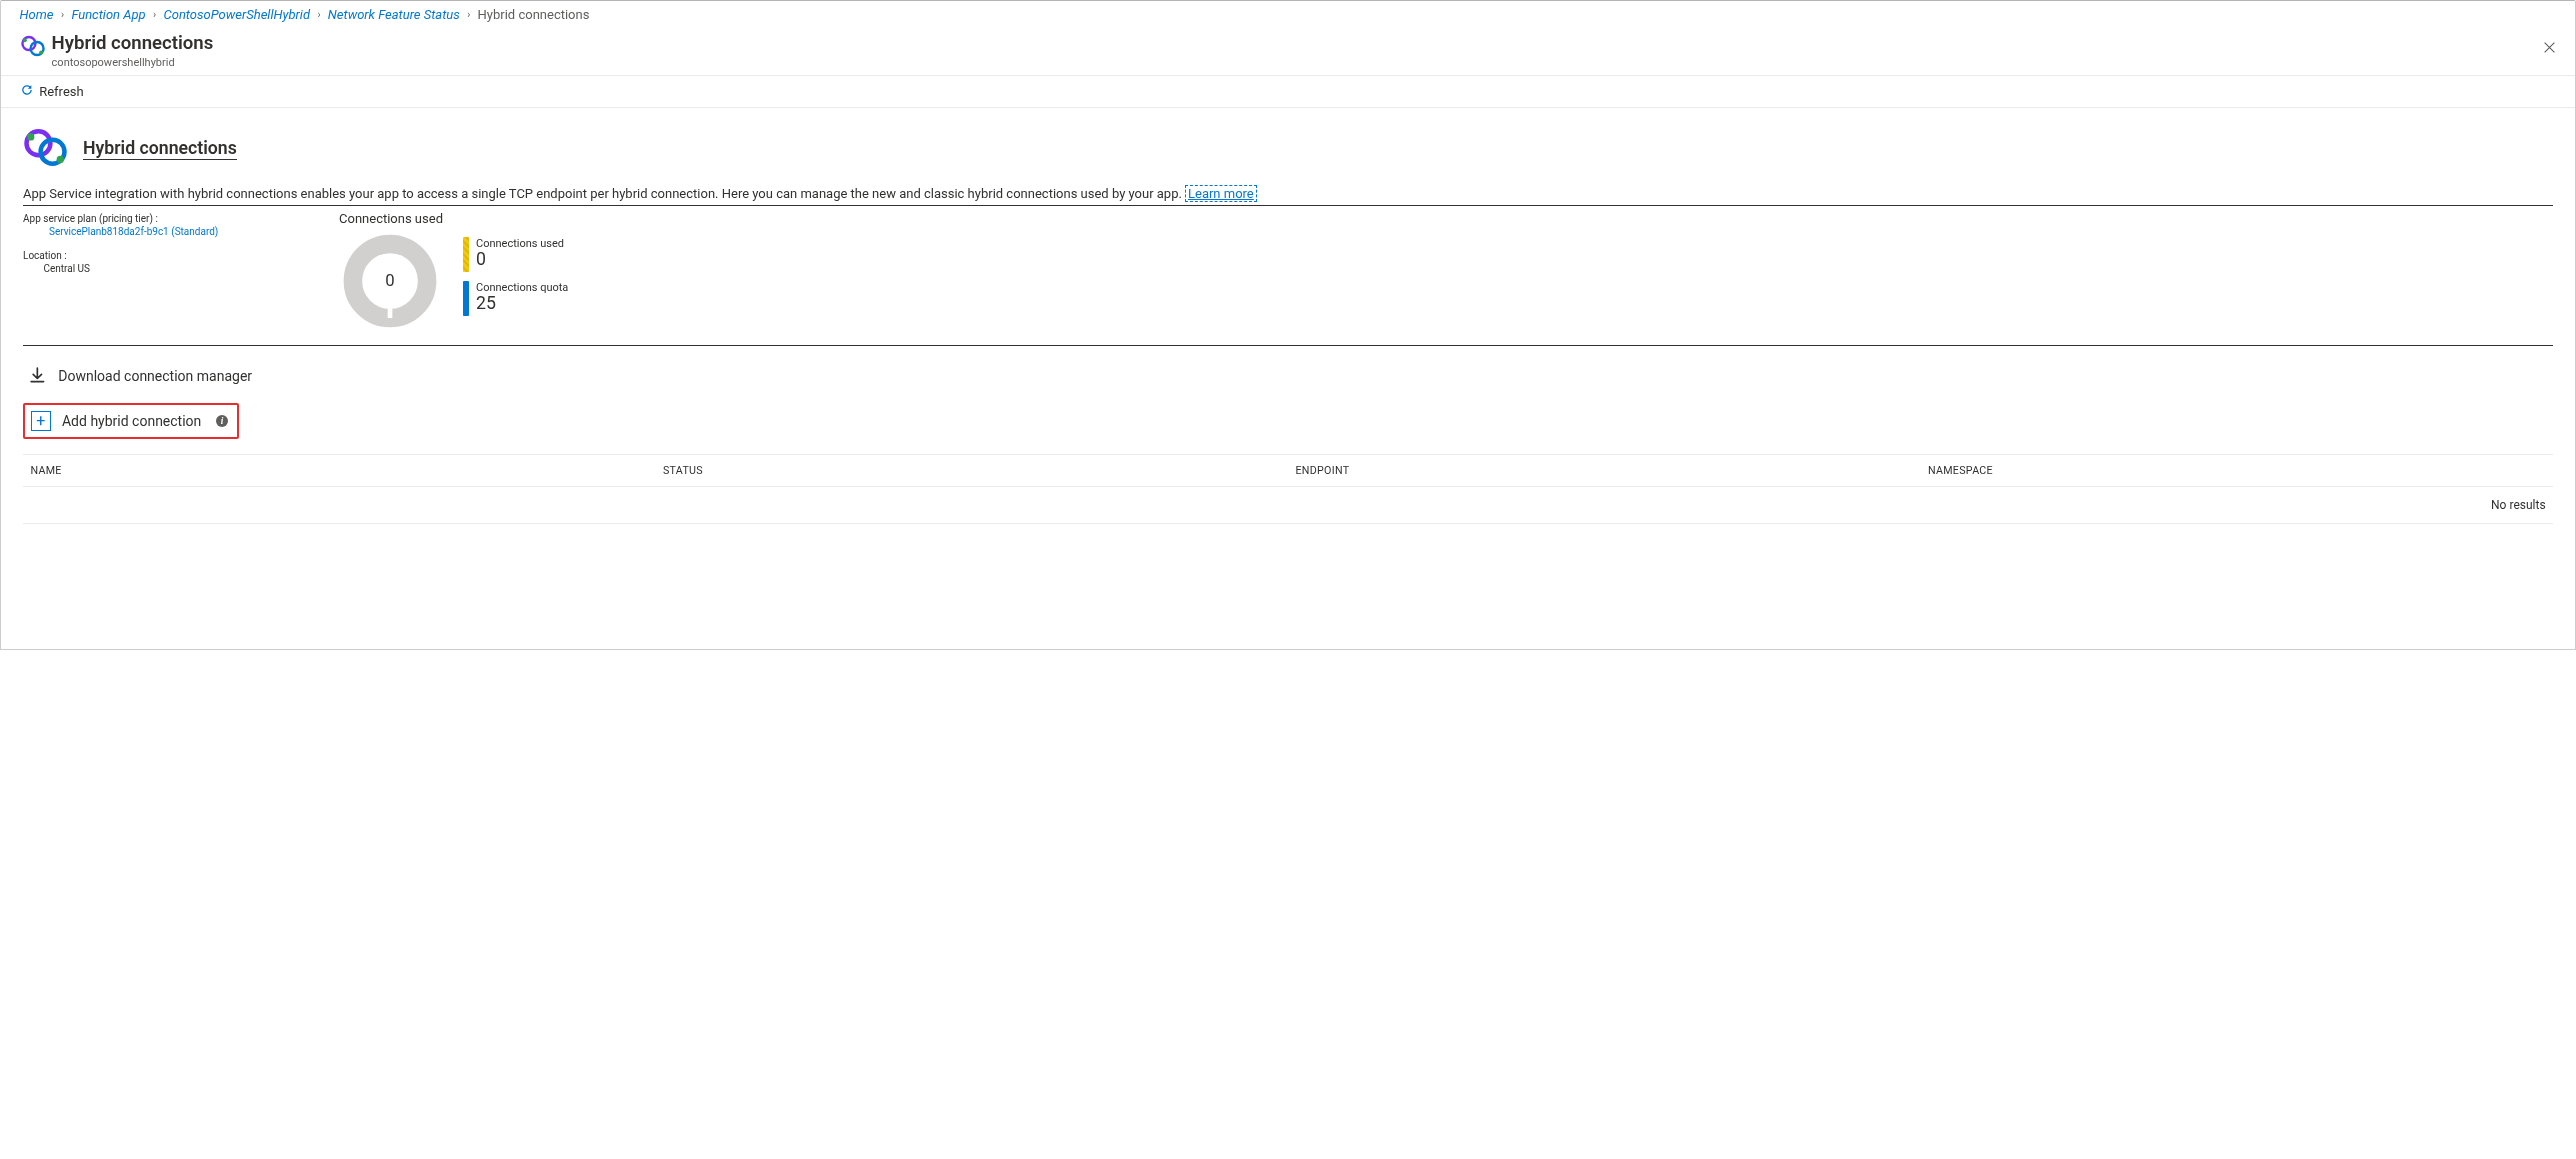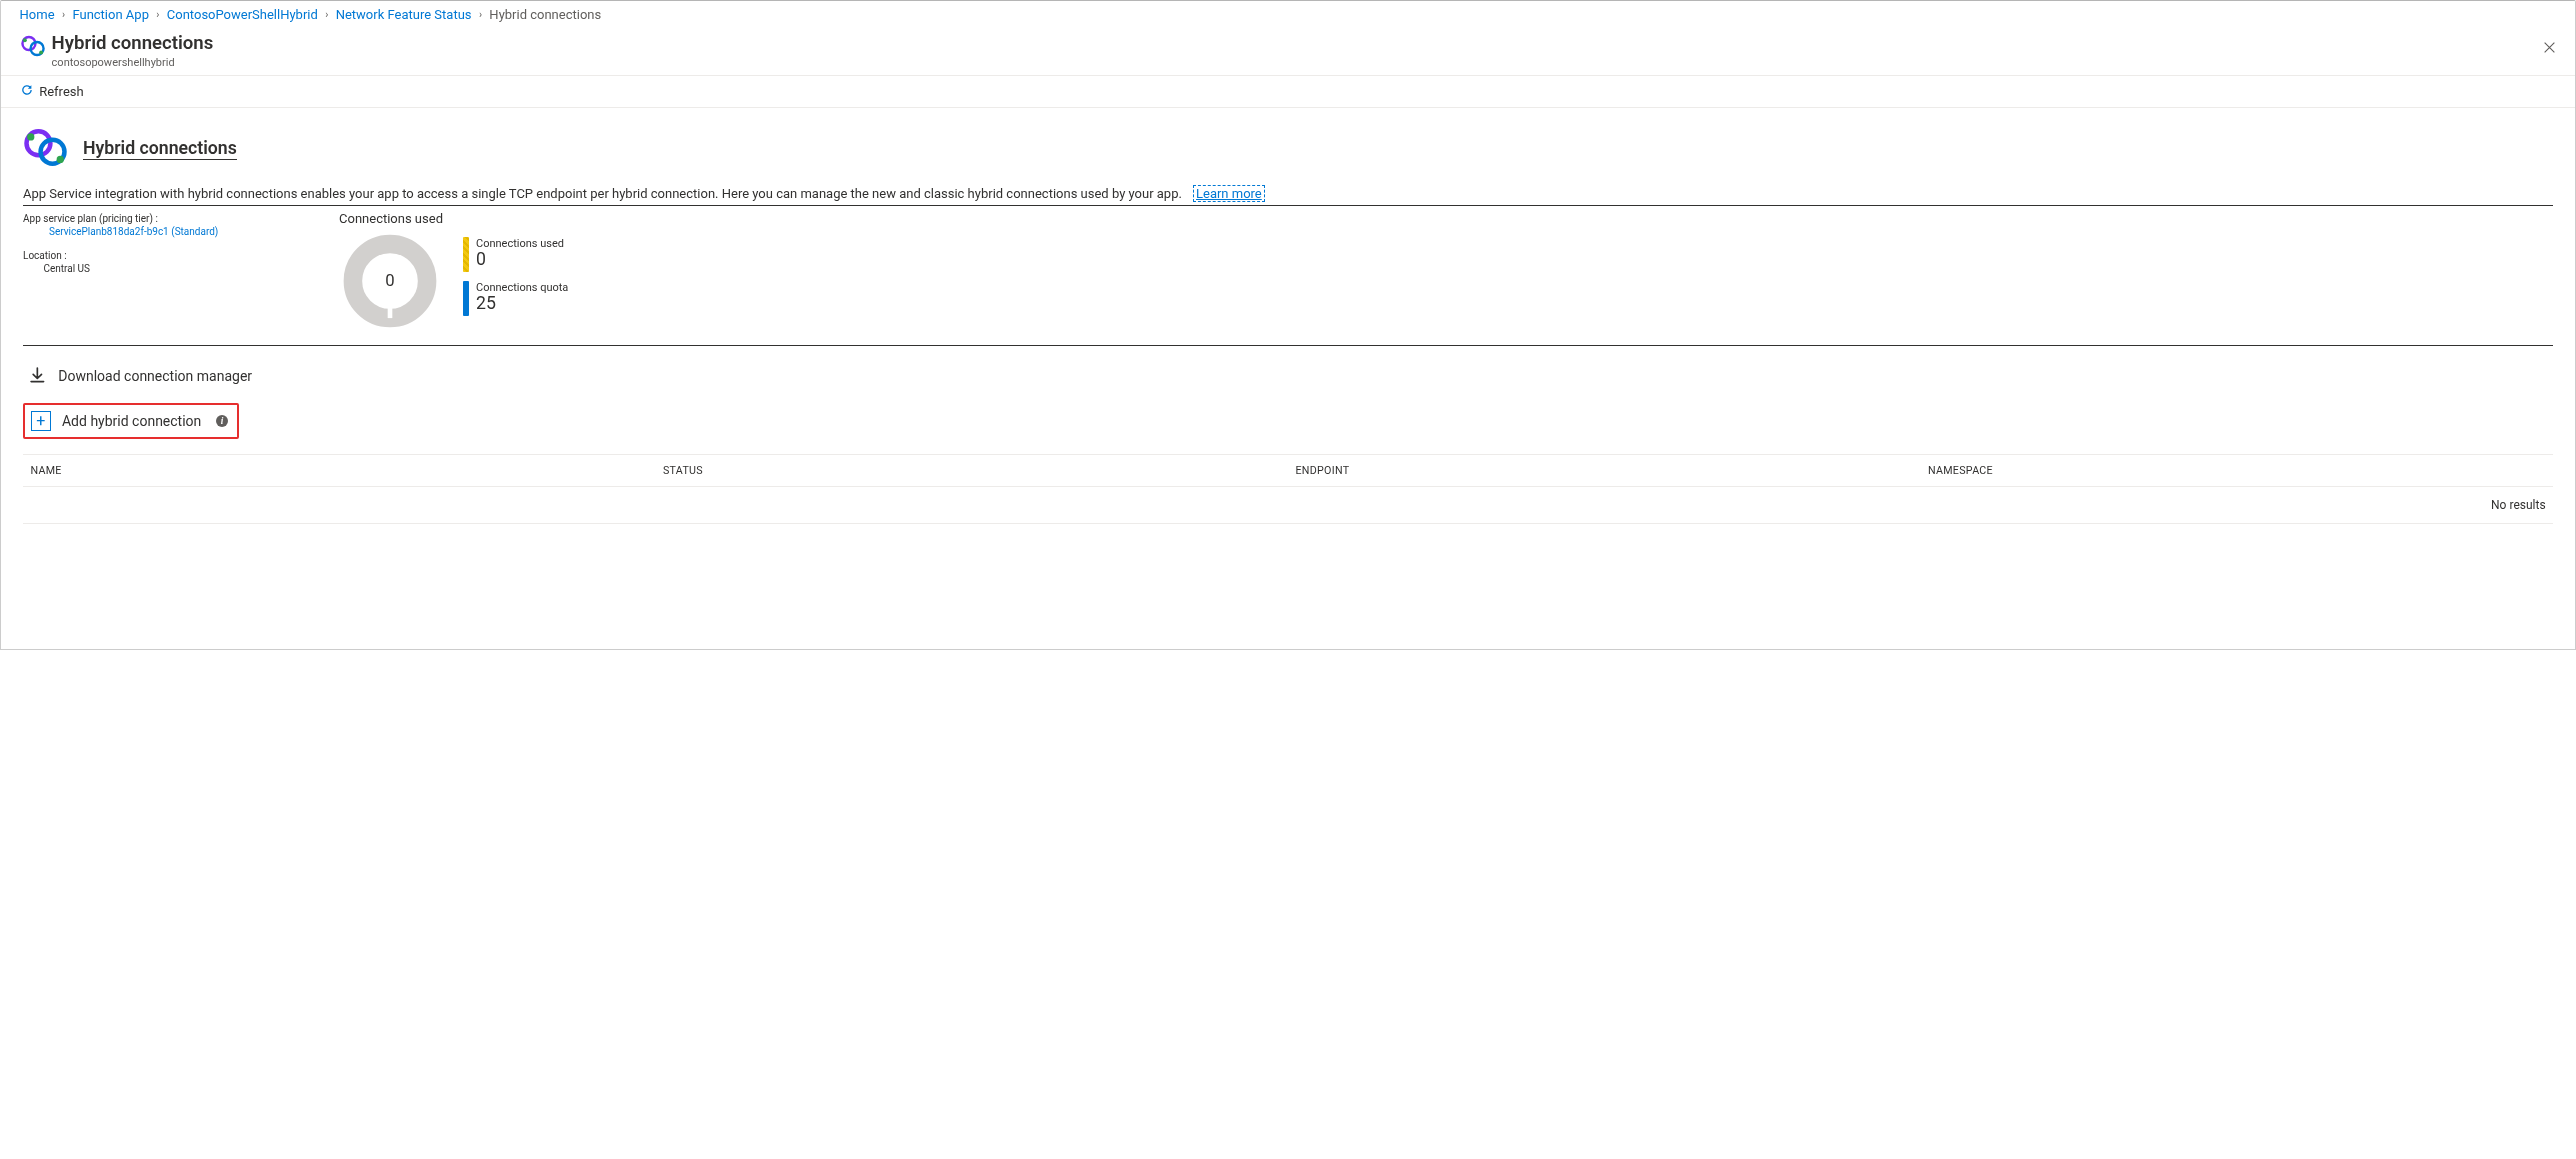"Home" .breadcrumb a { font-style: none -> italic }
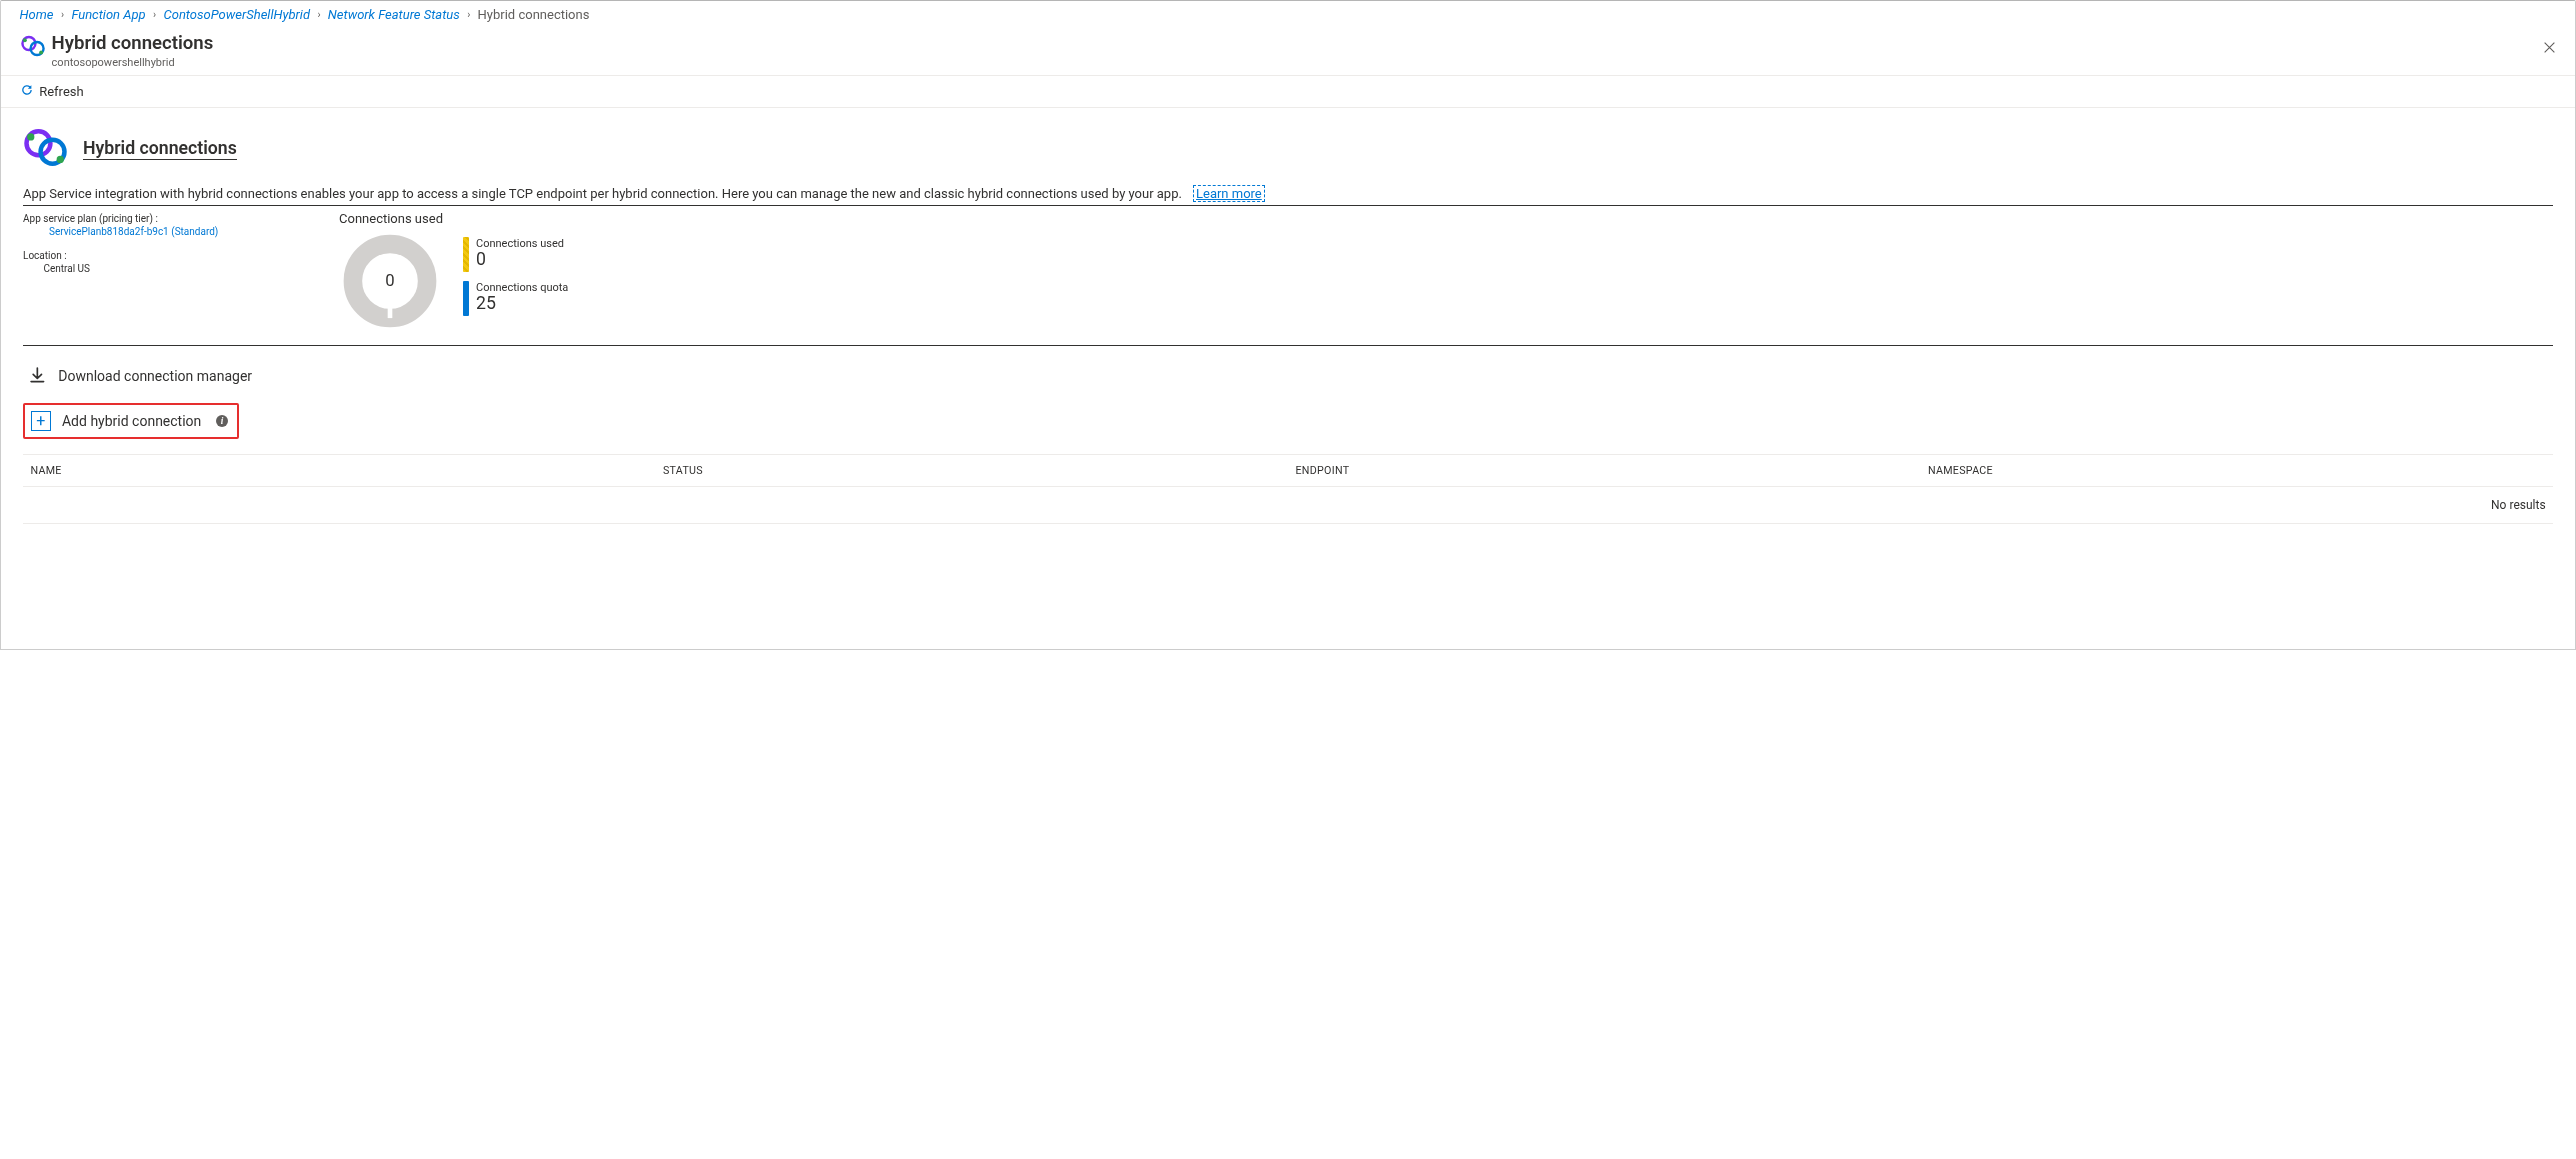"Learn more" .desc a.learn-more { margin-left: 8px -> none }
